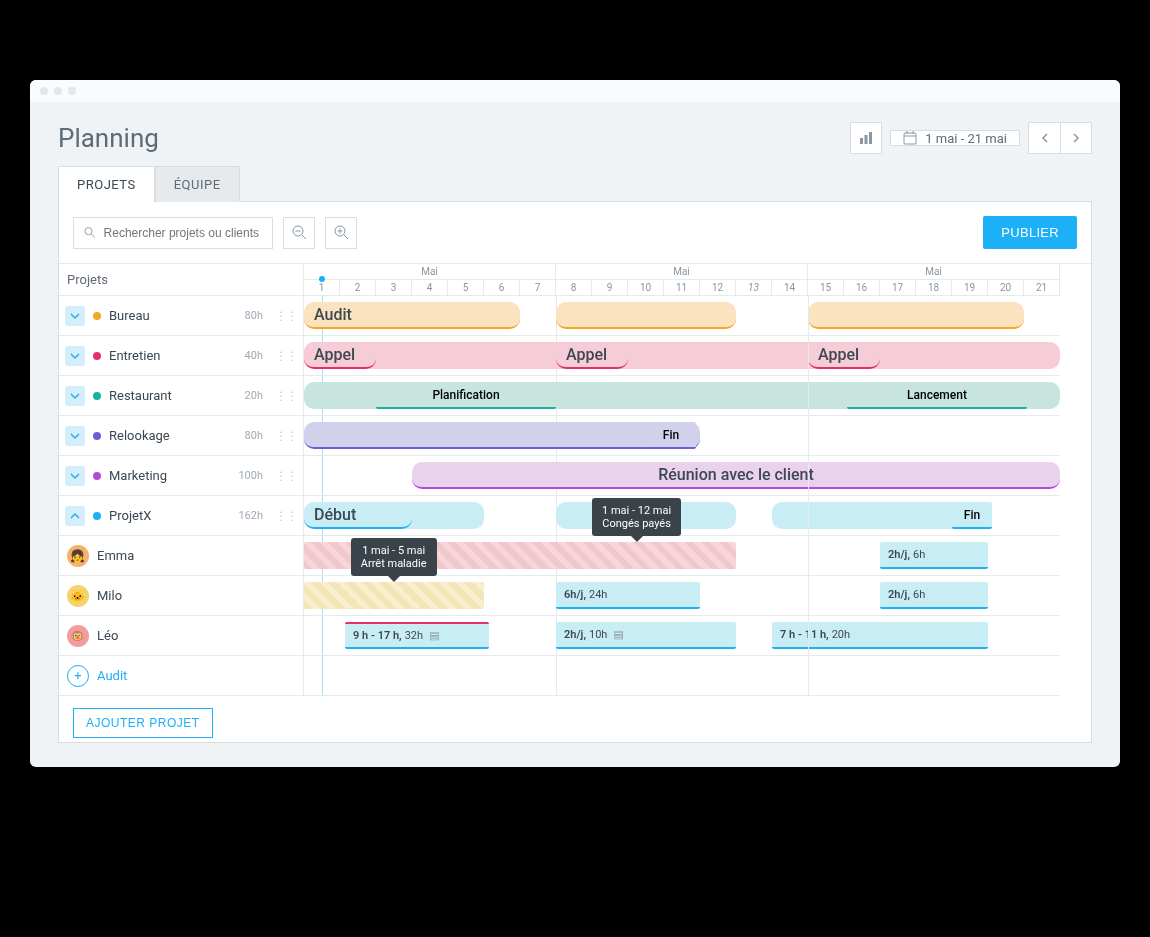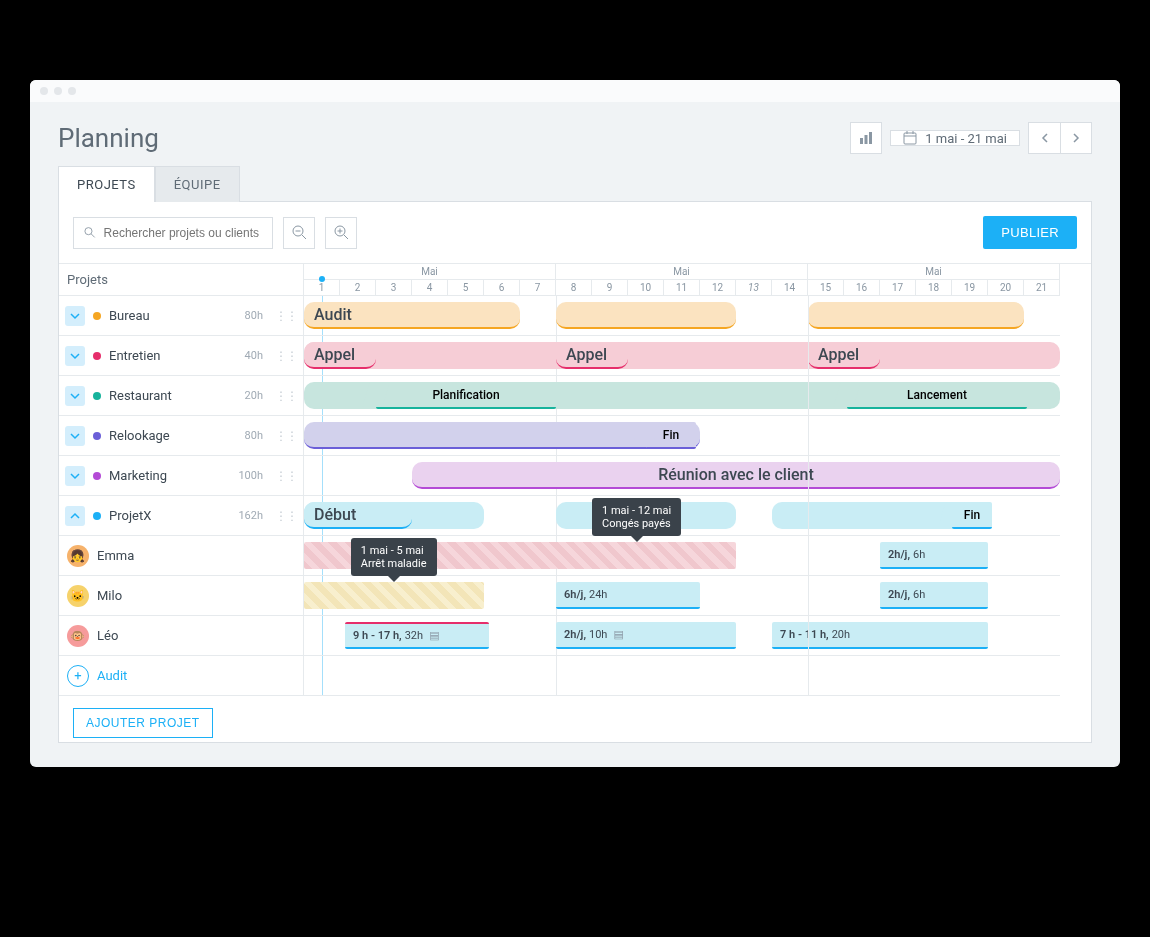"1 mai - 12 mai" .tooltip { text-align: left -> center }
